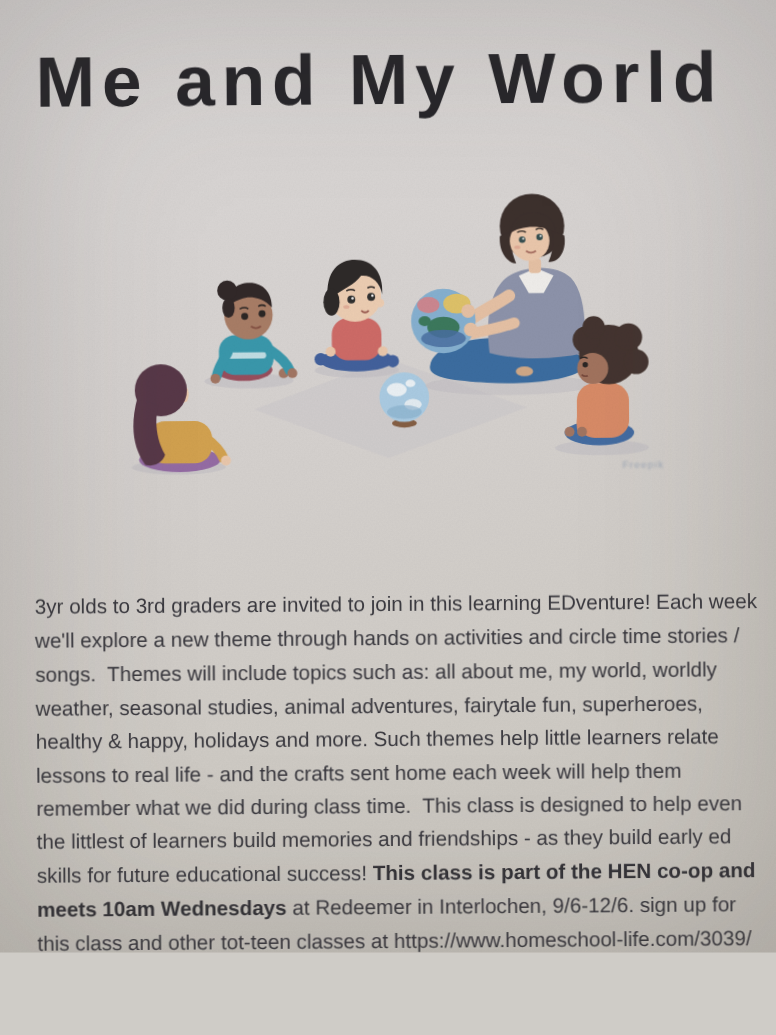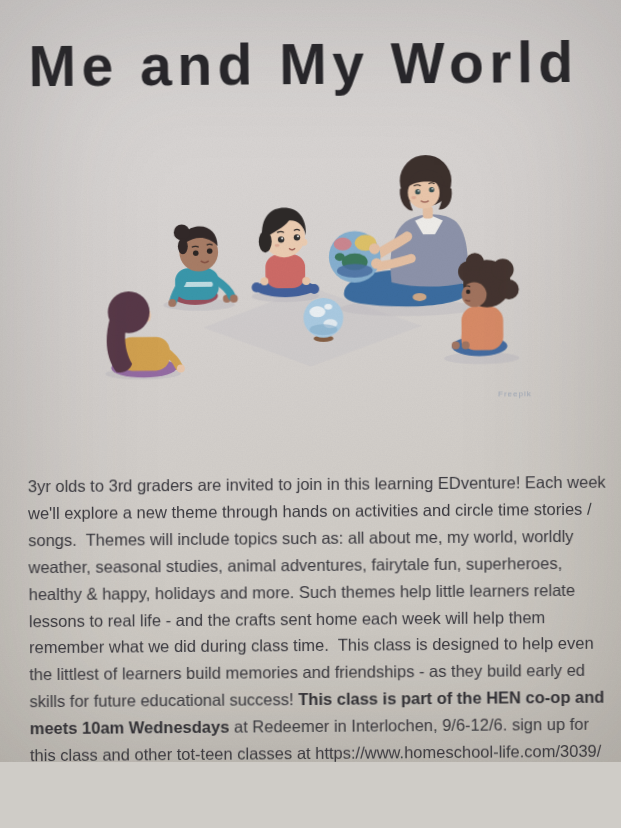"Freepik" .watermark { top: 391px -> 369px }
